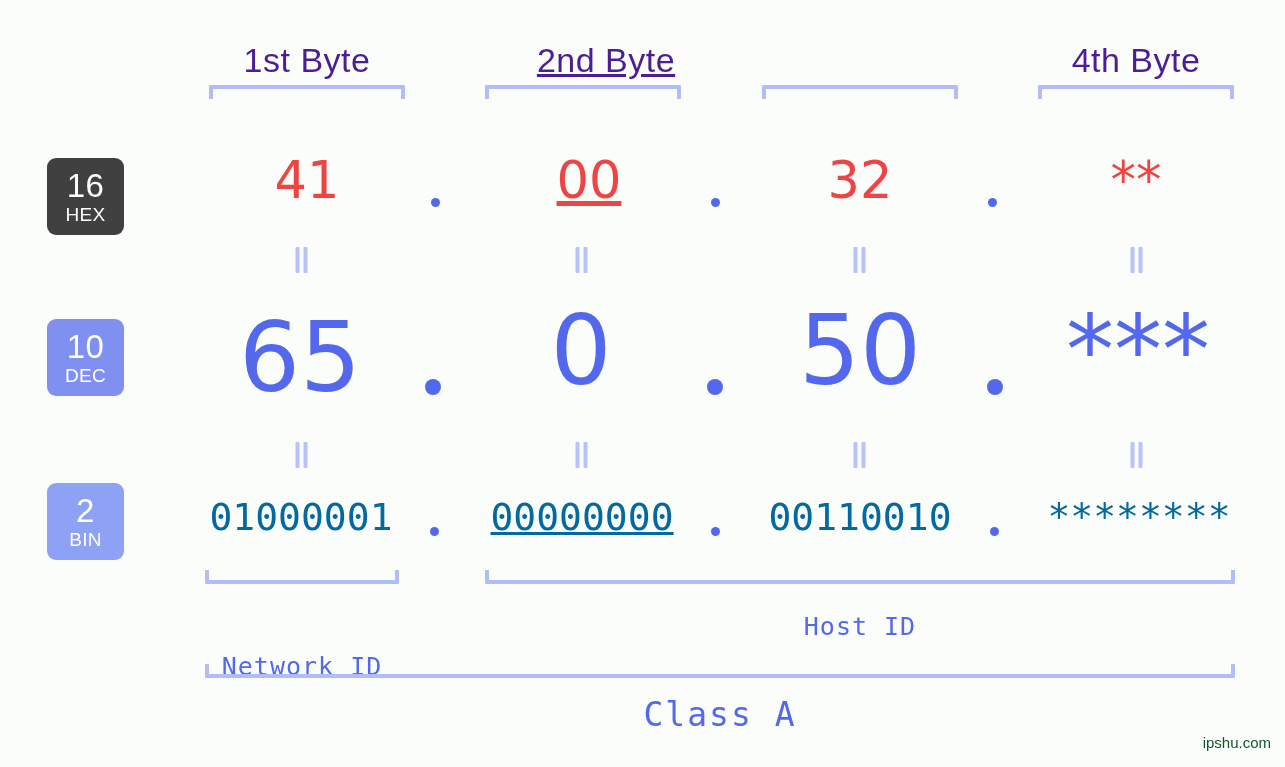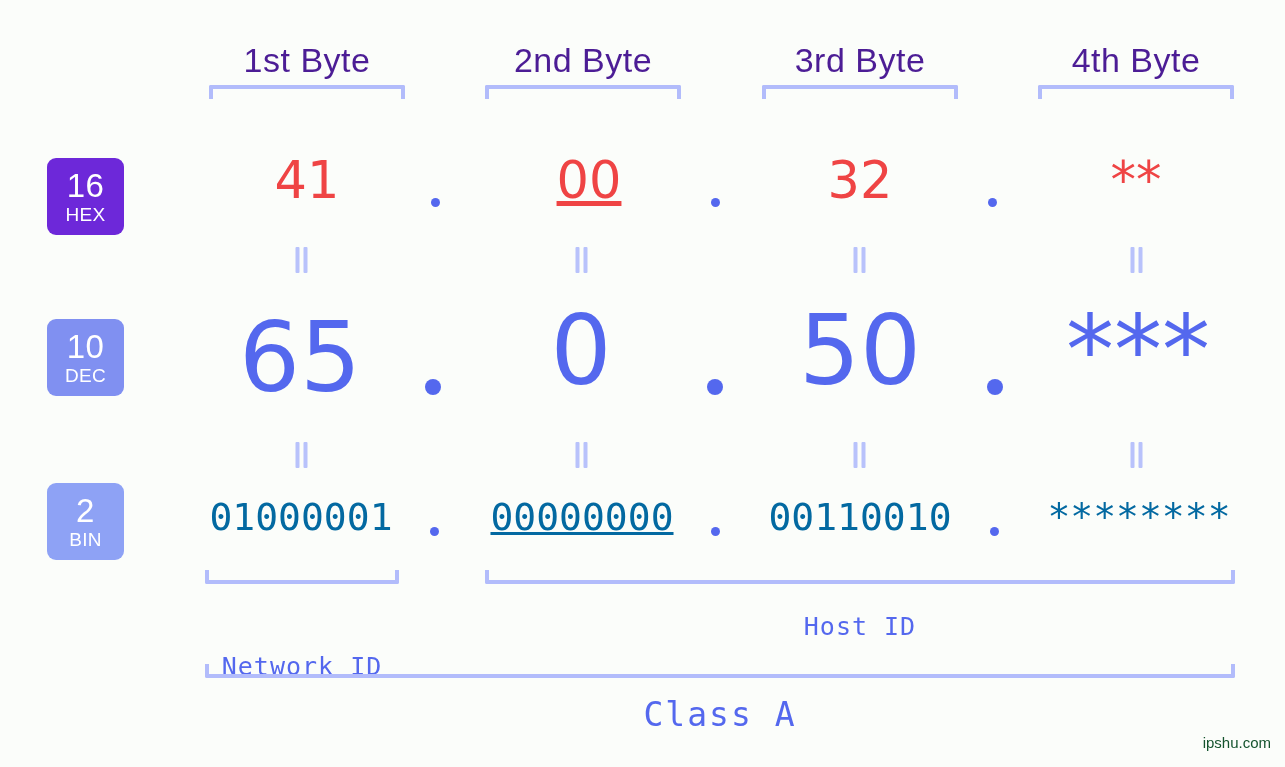"2nd Byte" div.byte-label { left: 485px -> 508px; text-decoration: none -> underline }
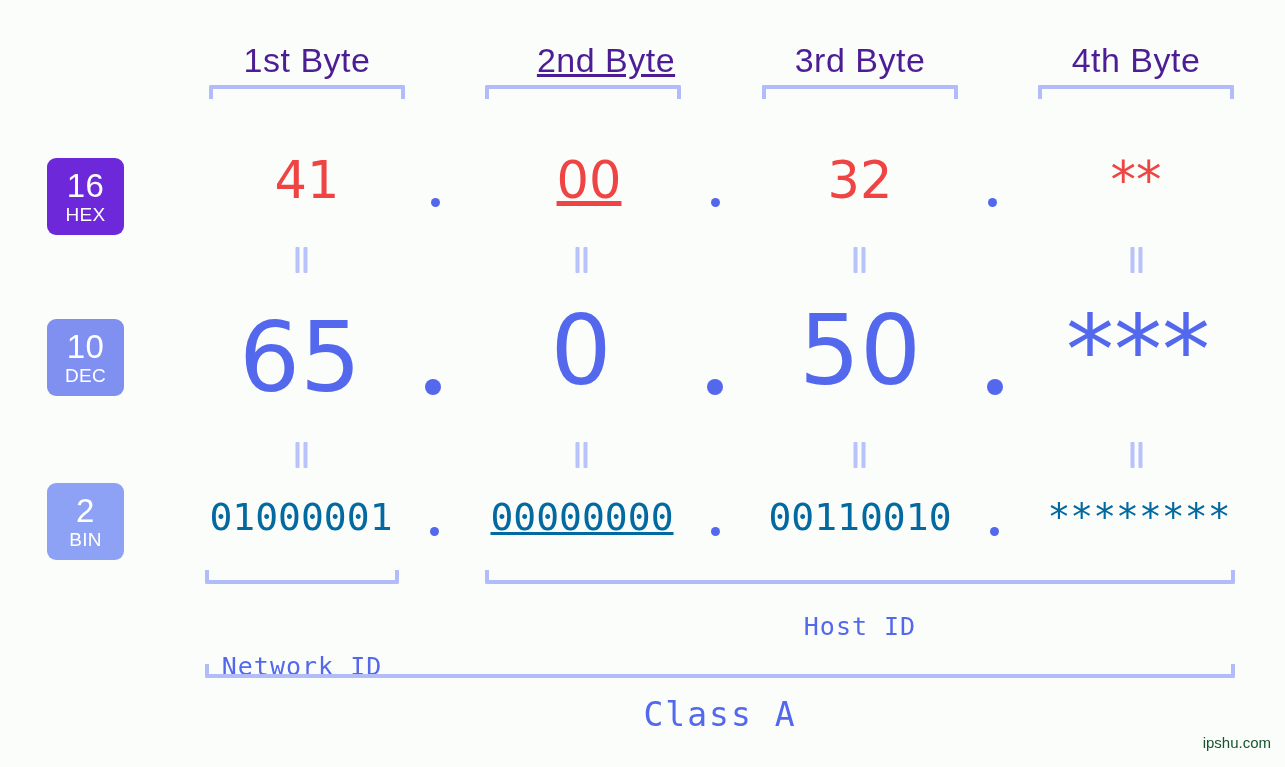"3rd Byte" div.byte-label { html: <div>3rd Byte</div> -> none }
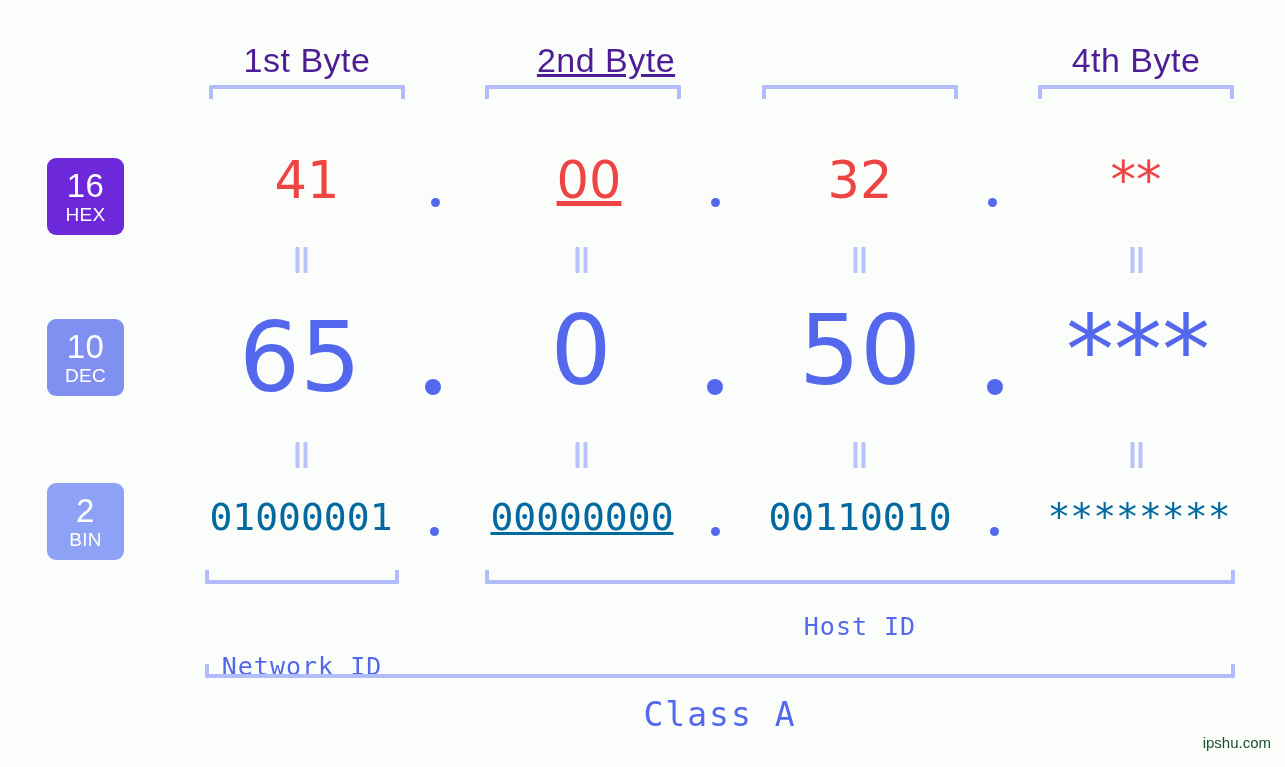"16" .badge-hex { background: #6d28d9 -> #404040 }
